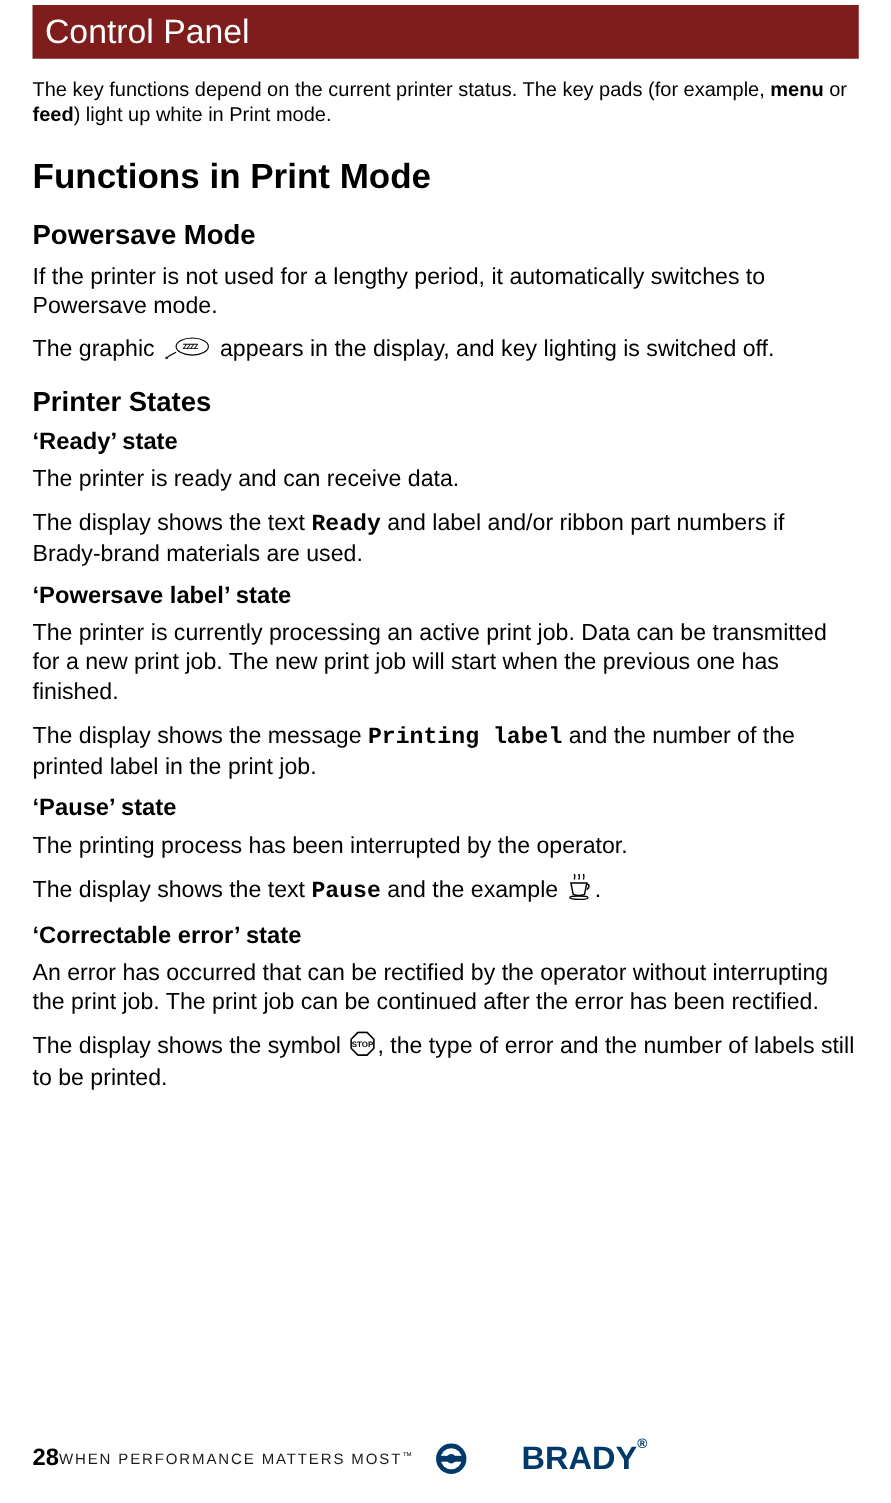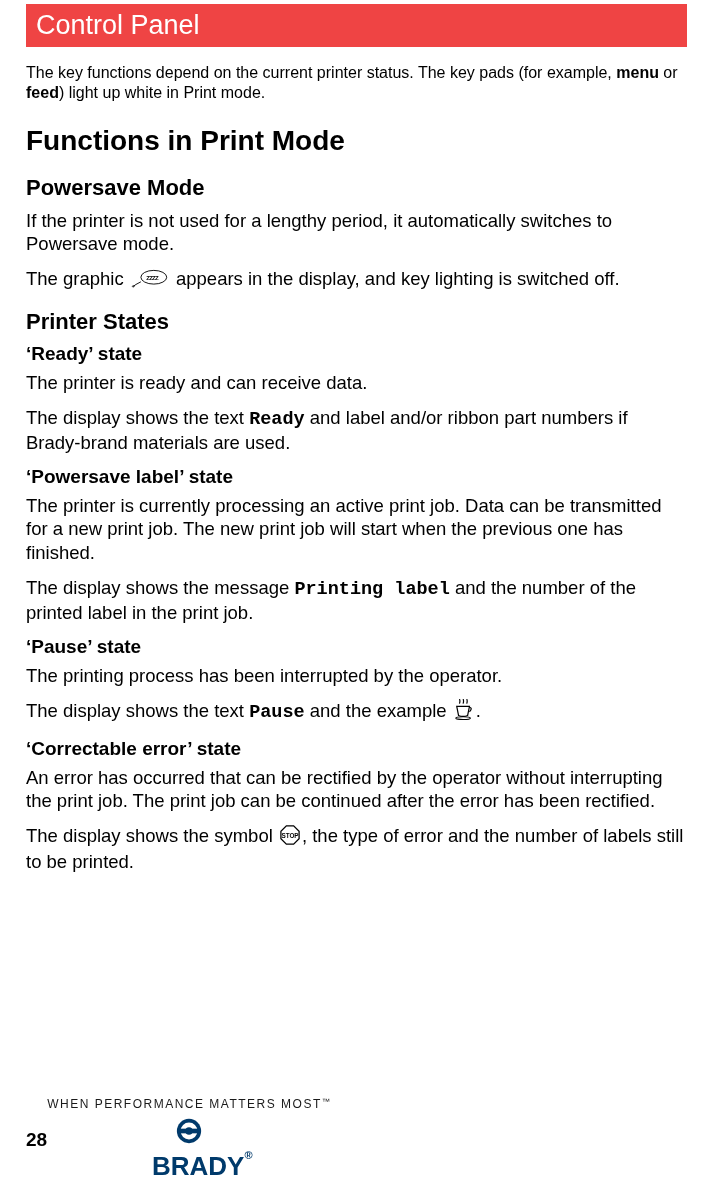"Control Panel" .header-bar { background: #ef4444 -> #7f1d1d }
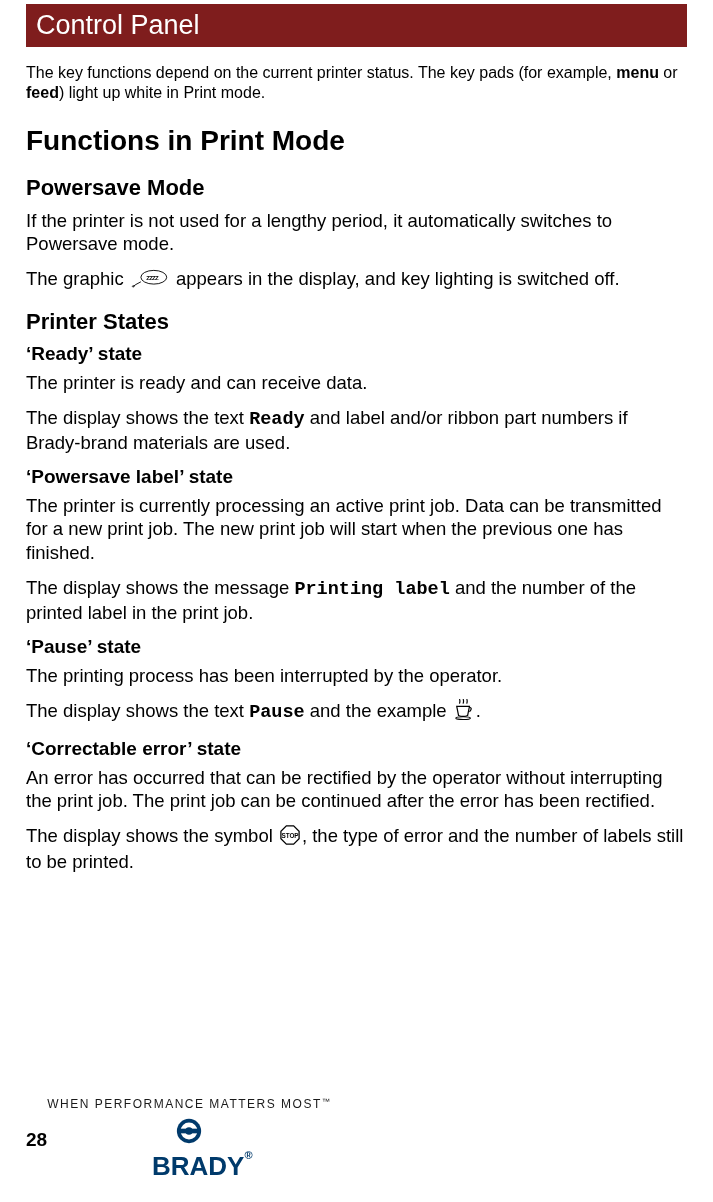"WHEN PERFORMANCE MATTERS MOST™" .footer-right { flex-direction: column -> none; gap: 6px -> 16px }
